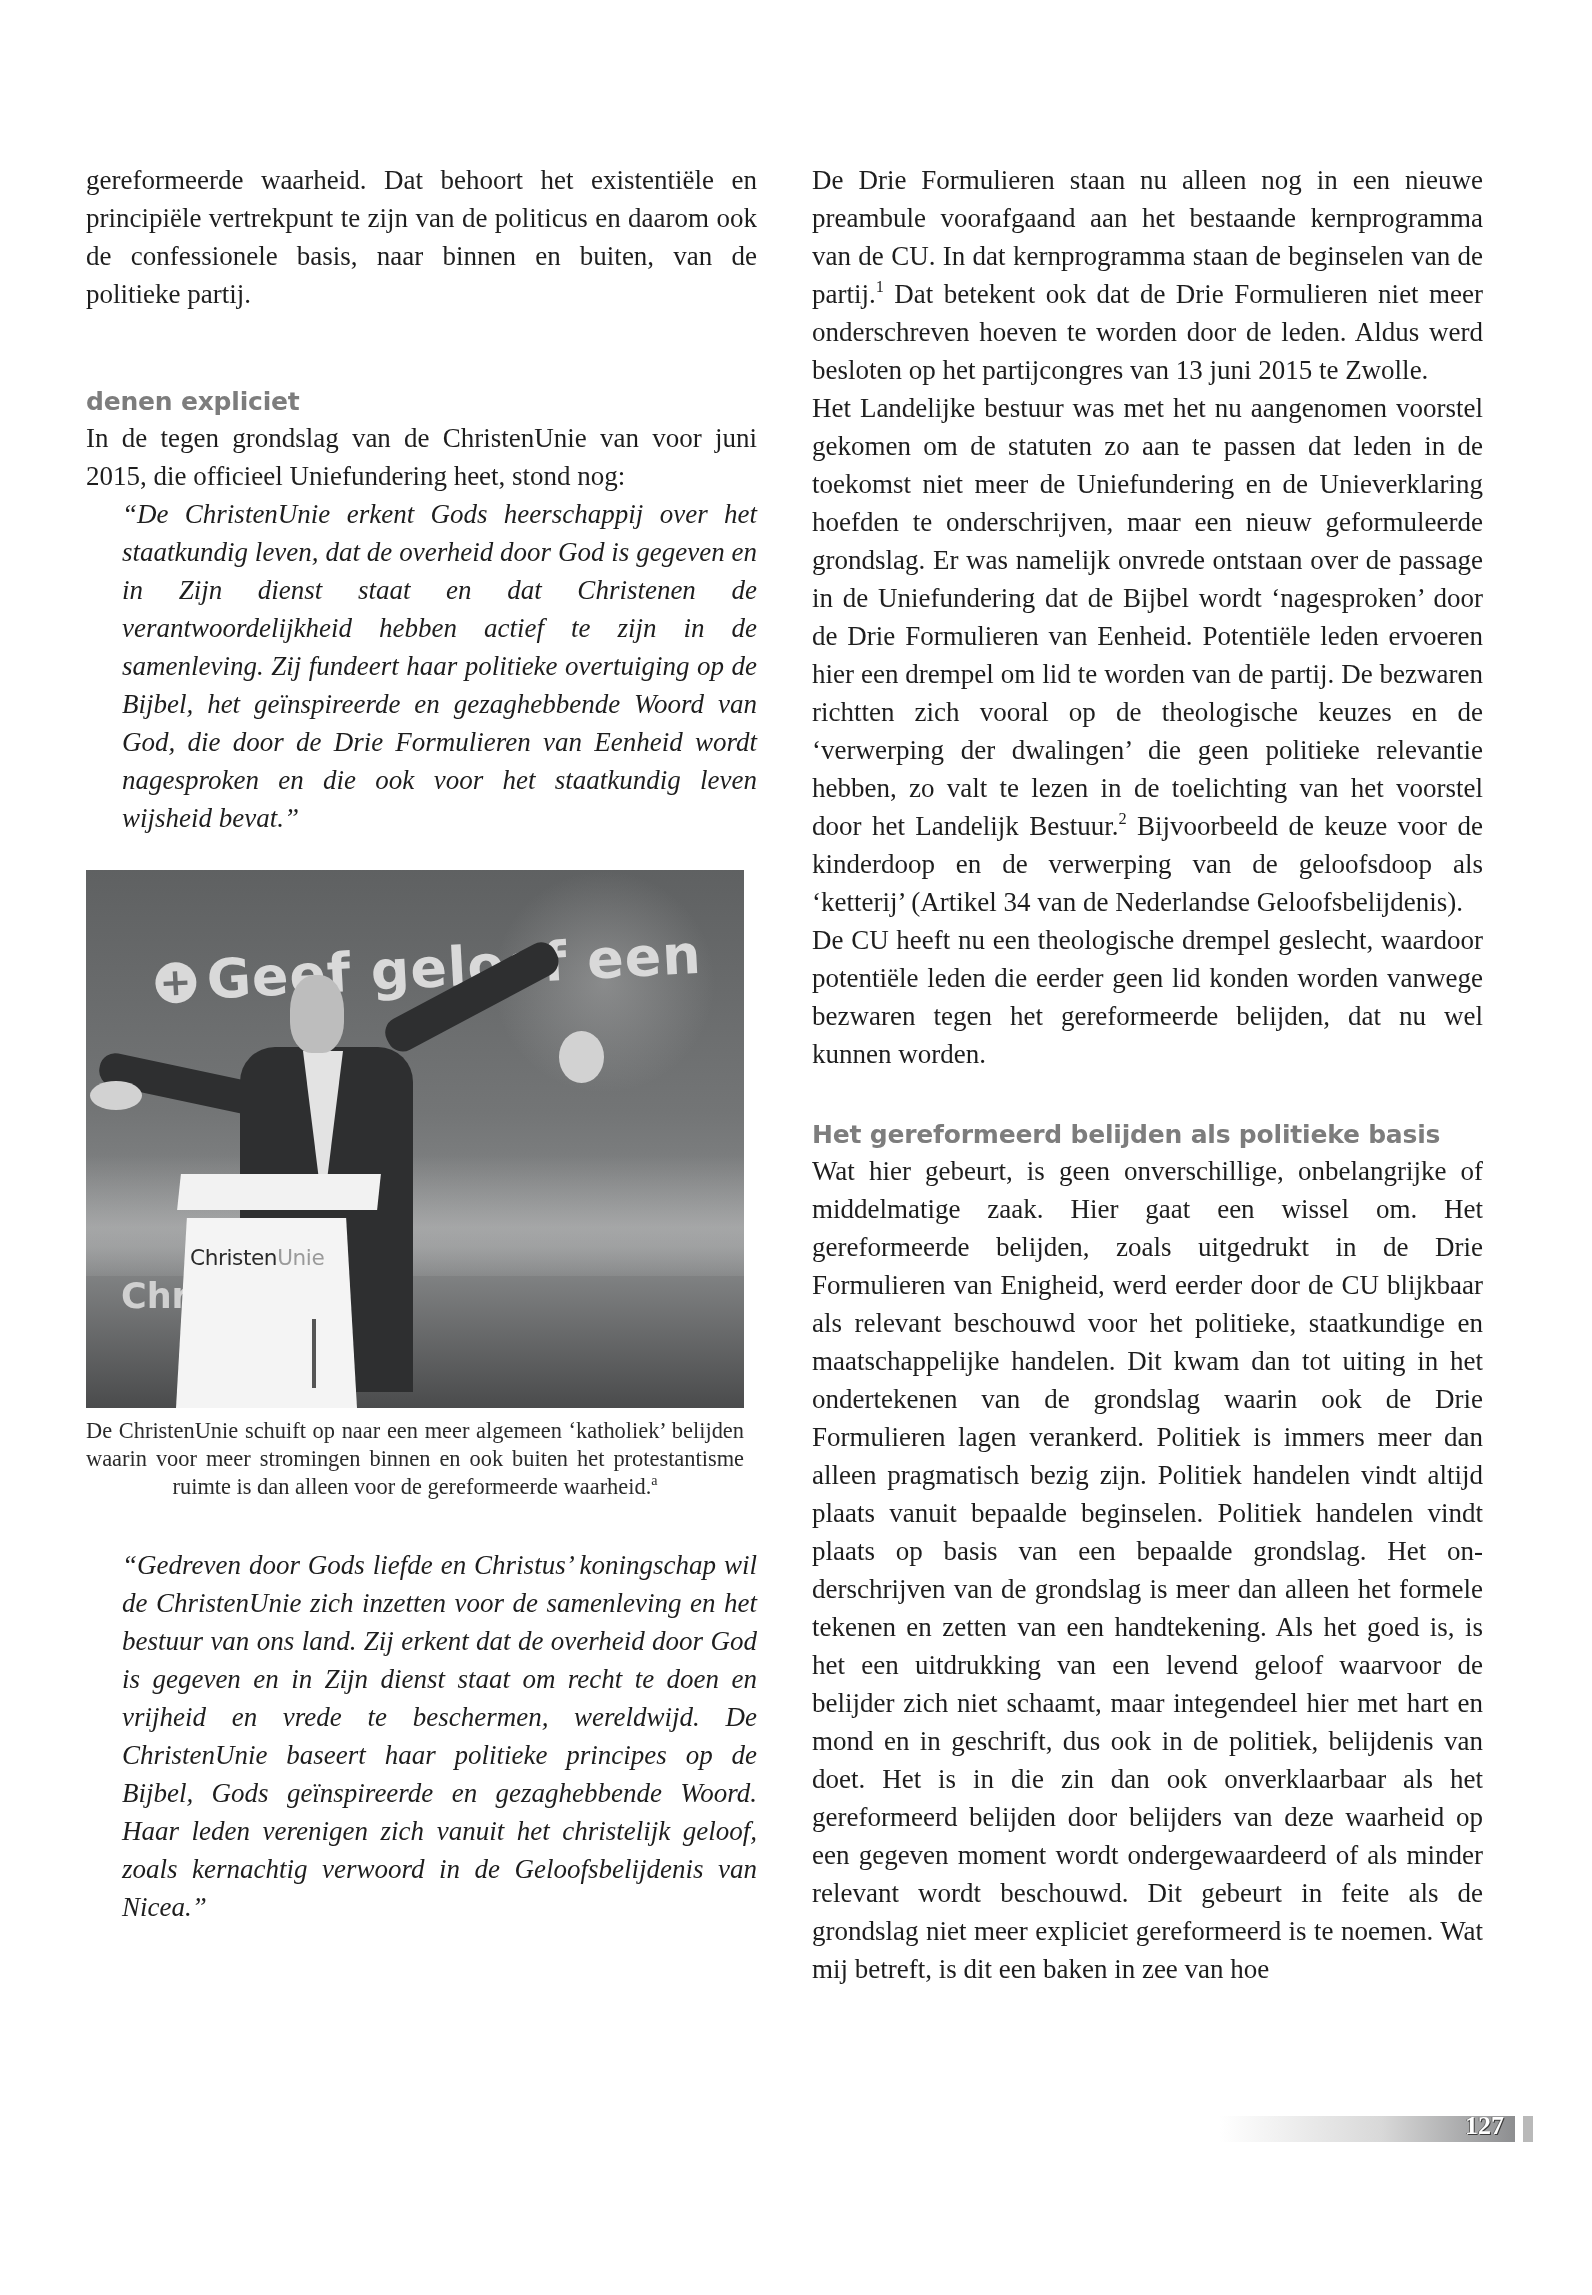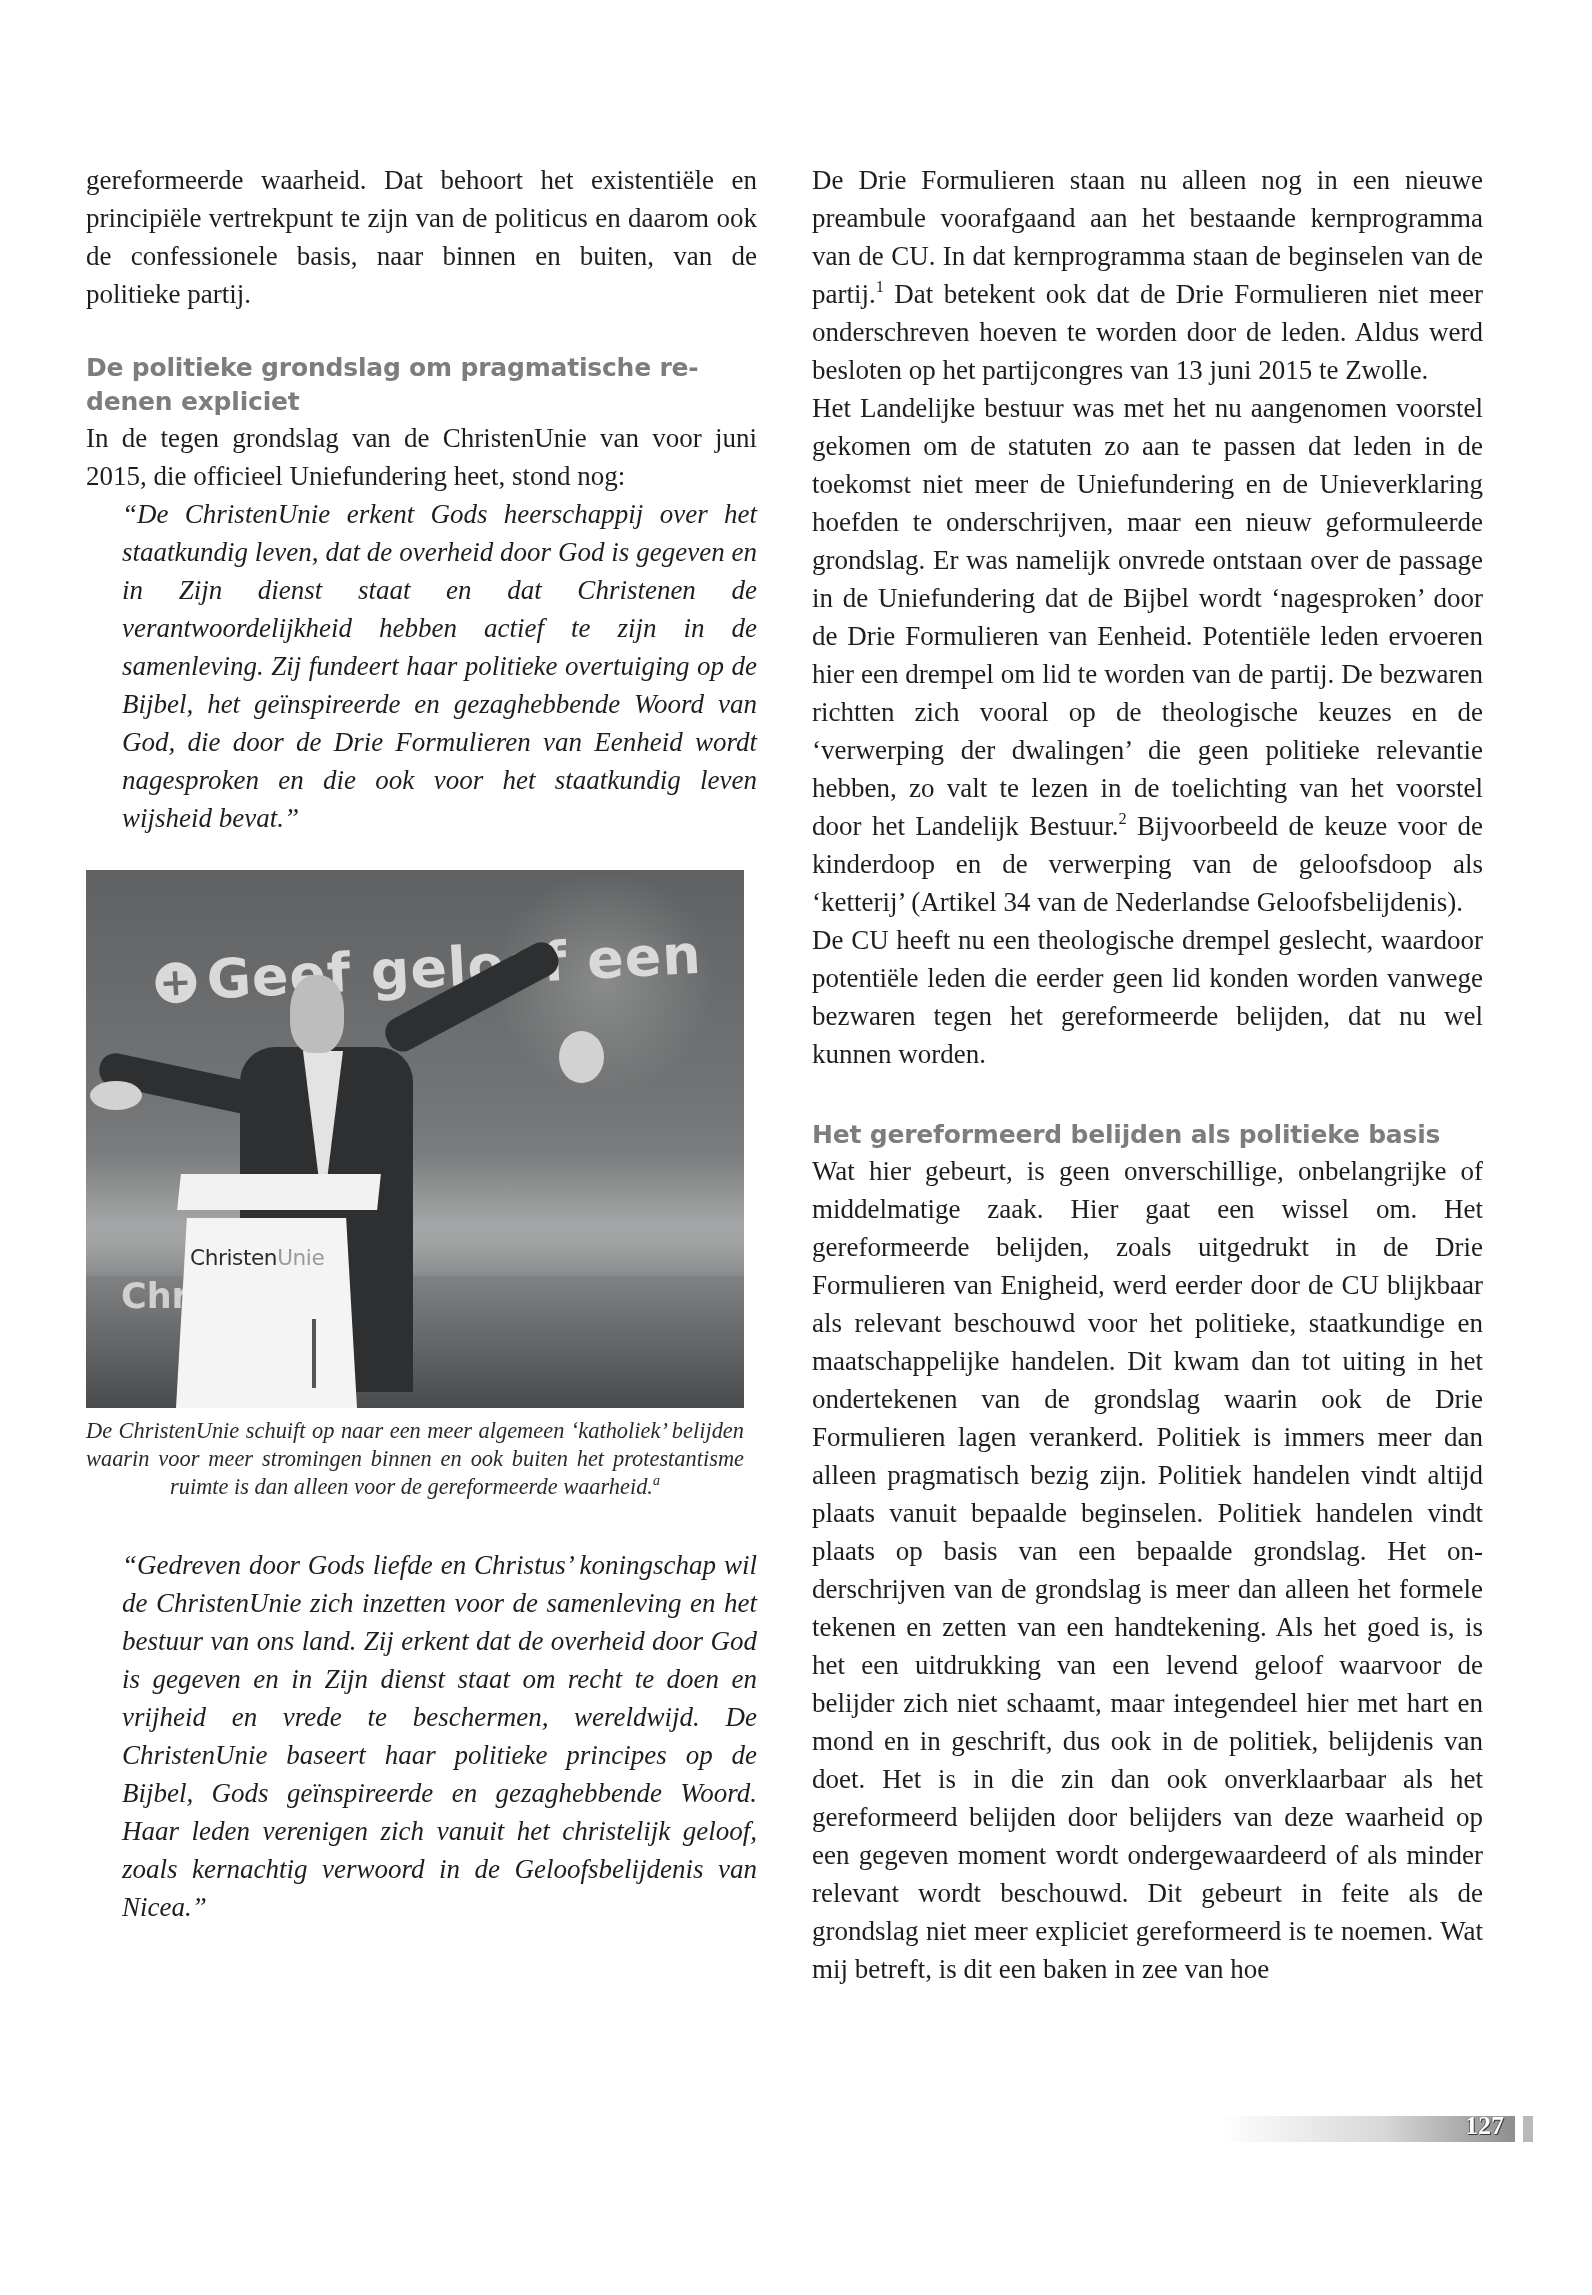"De politieke grondslag om pragmatische" span { html: <span>De politieke grondslag om pragmatische re-</span> -> none }
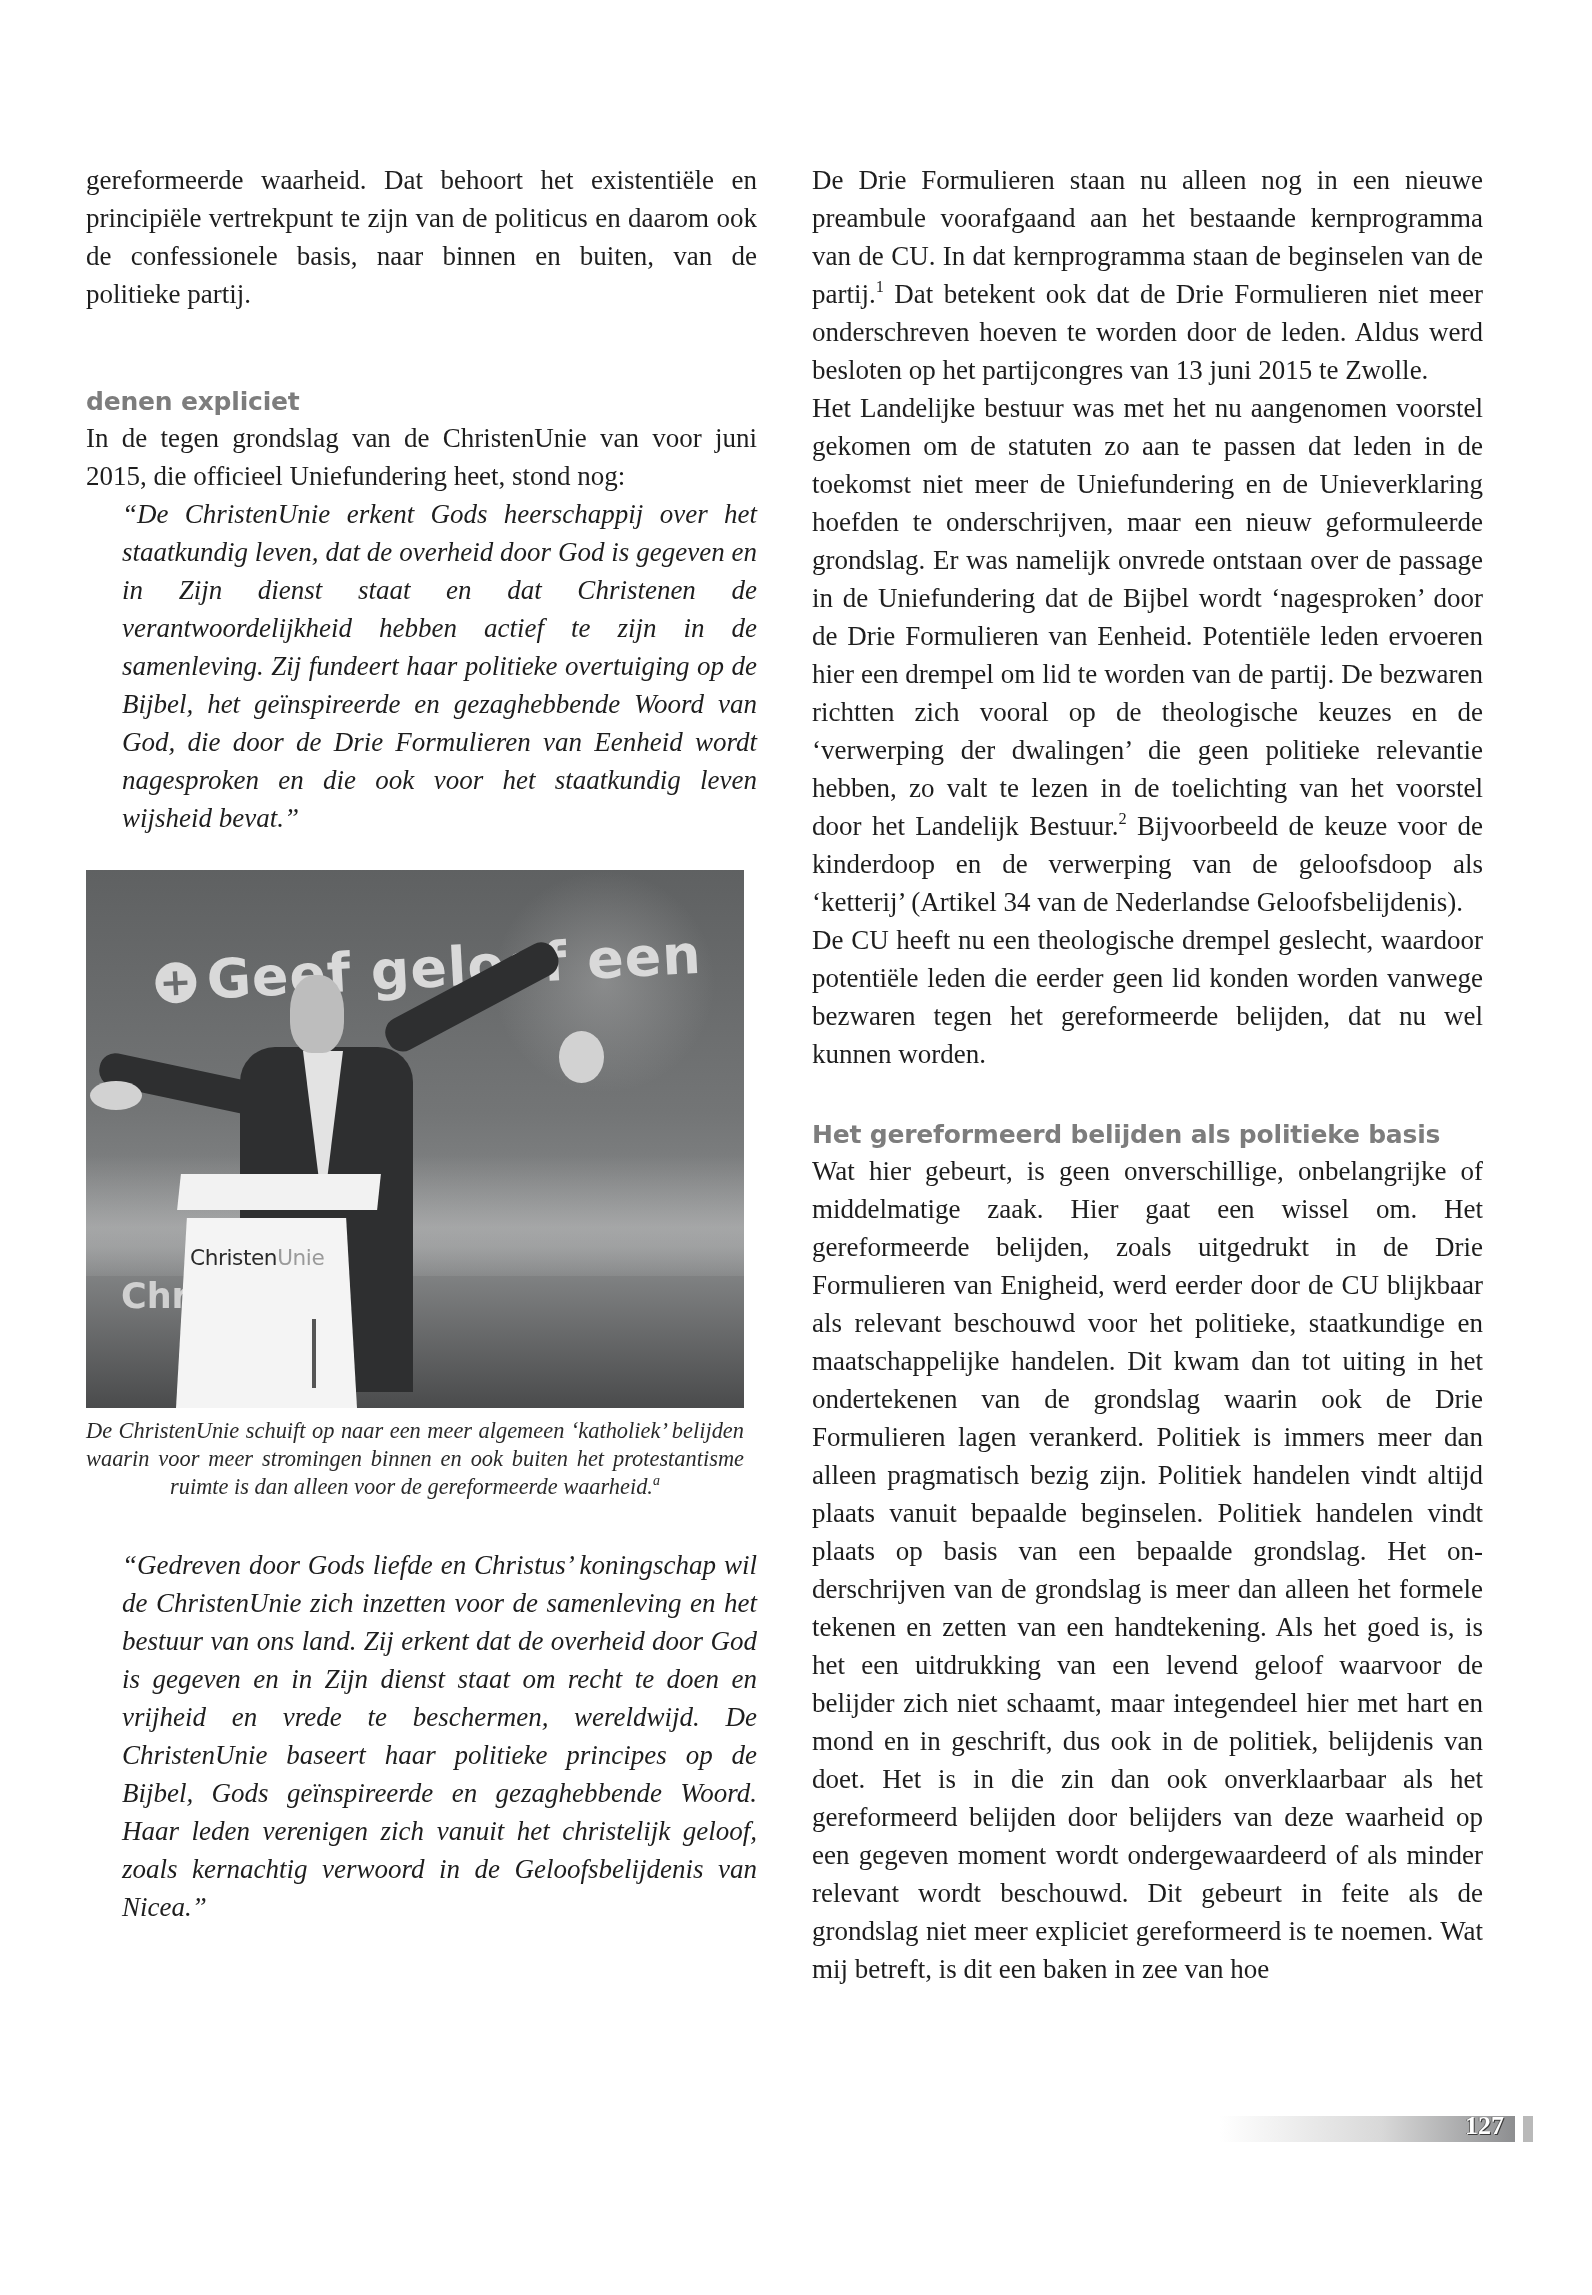"De ChristenUnie schuift op naar" .caption { font-style: italic -> none }
